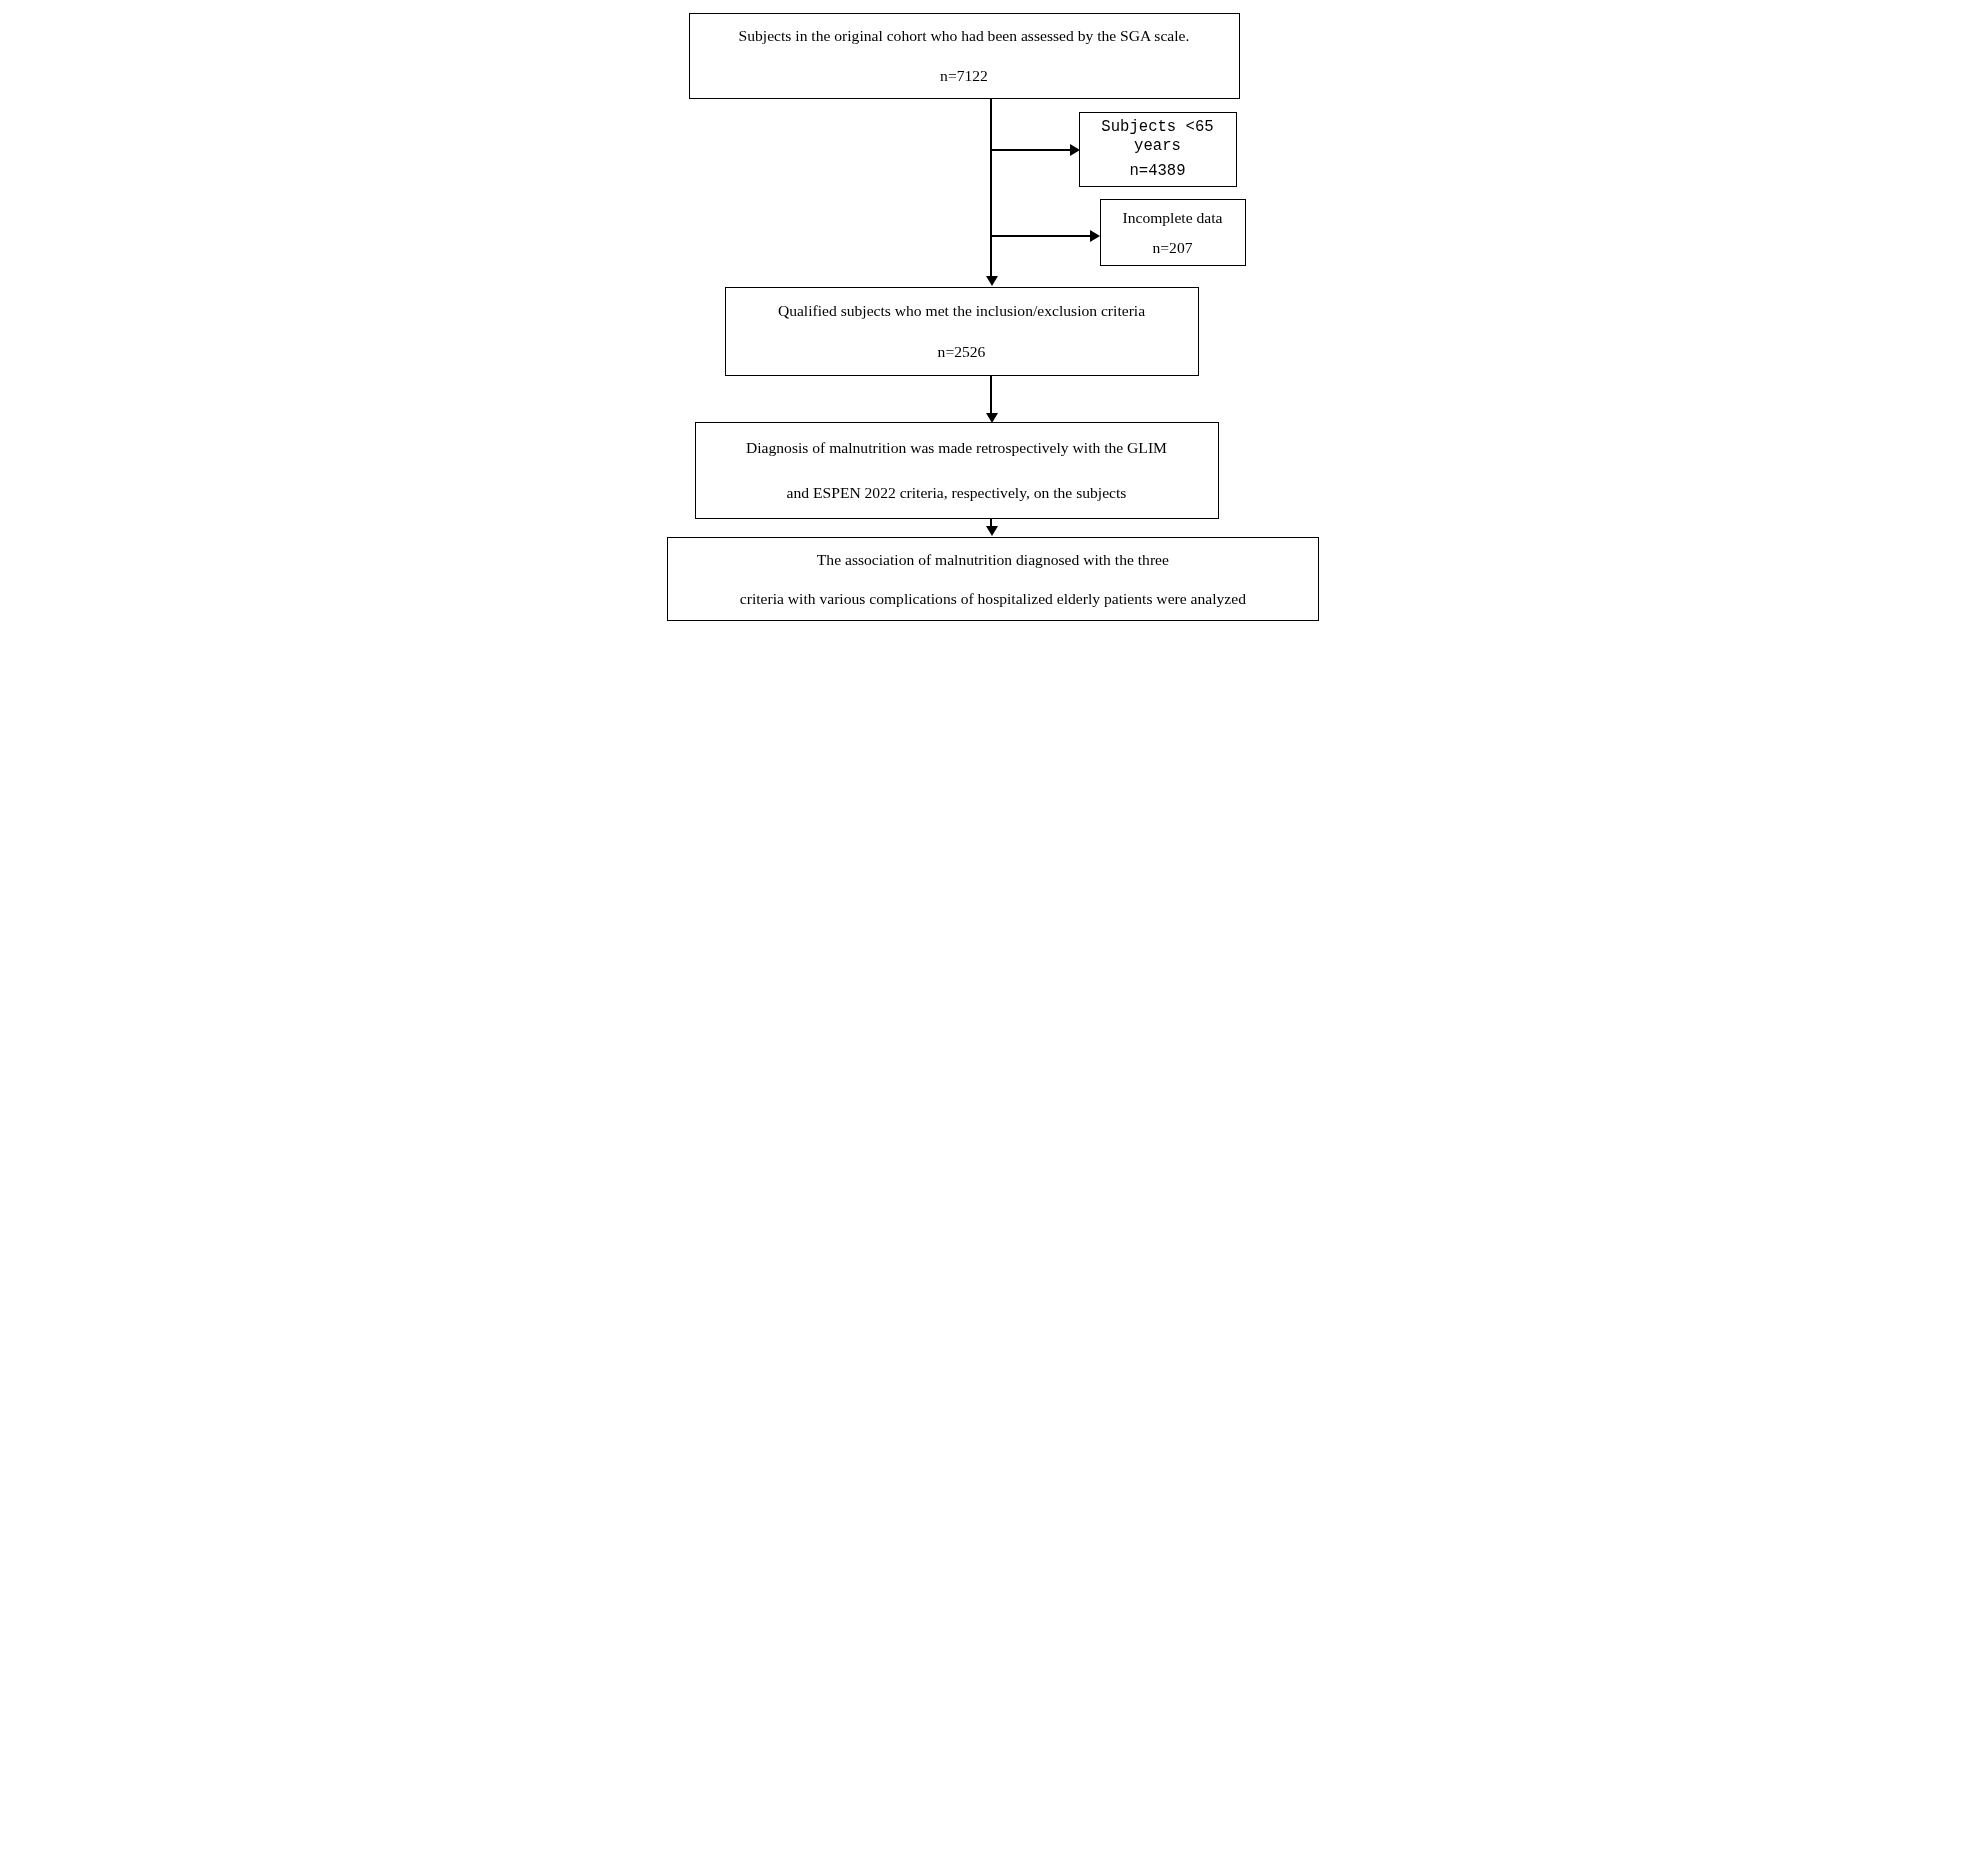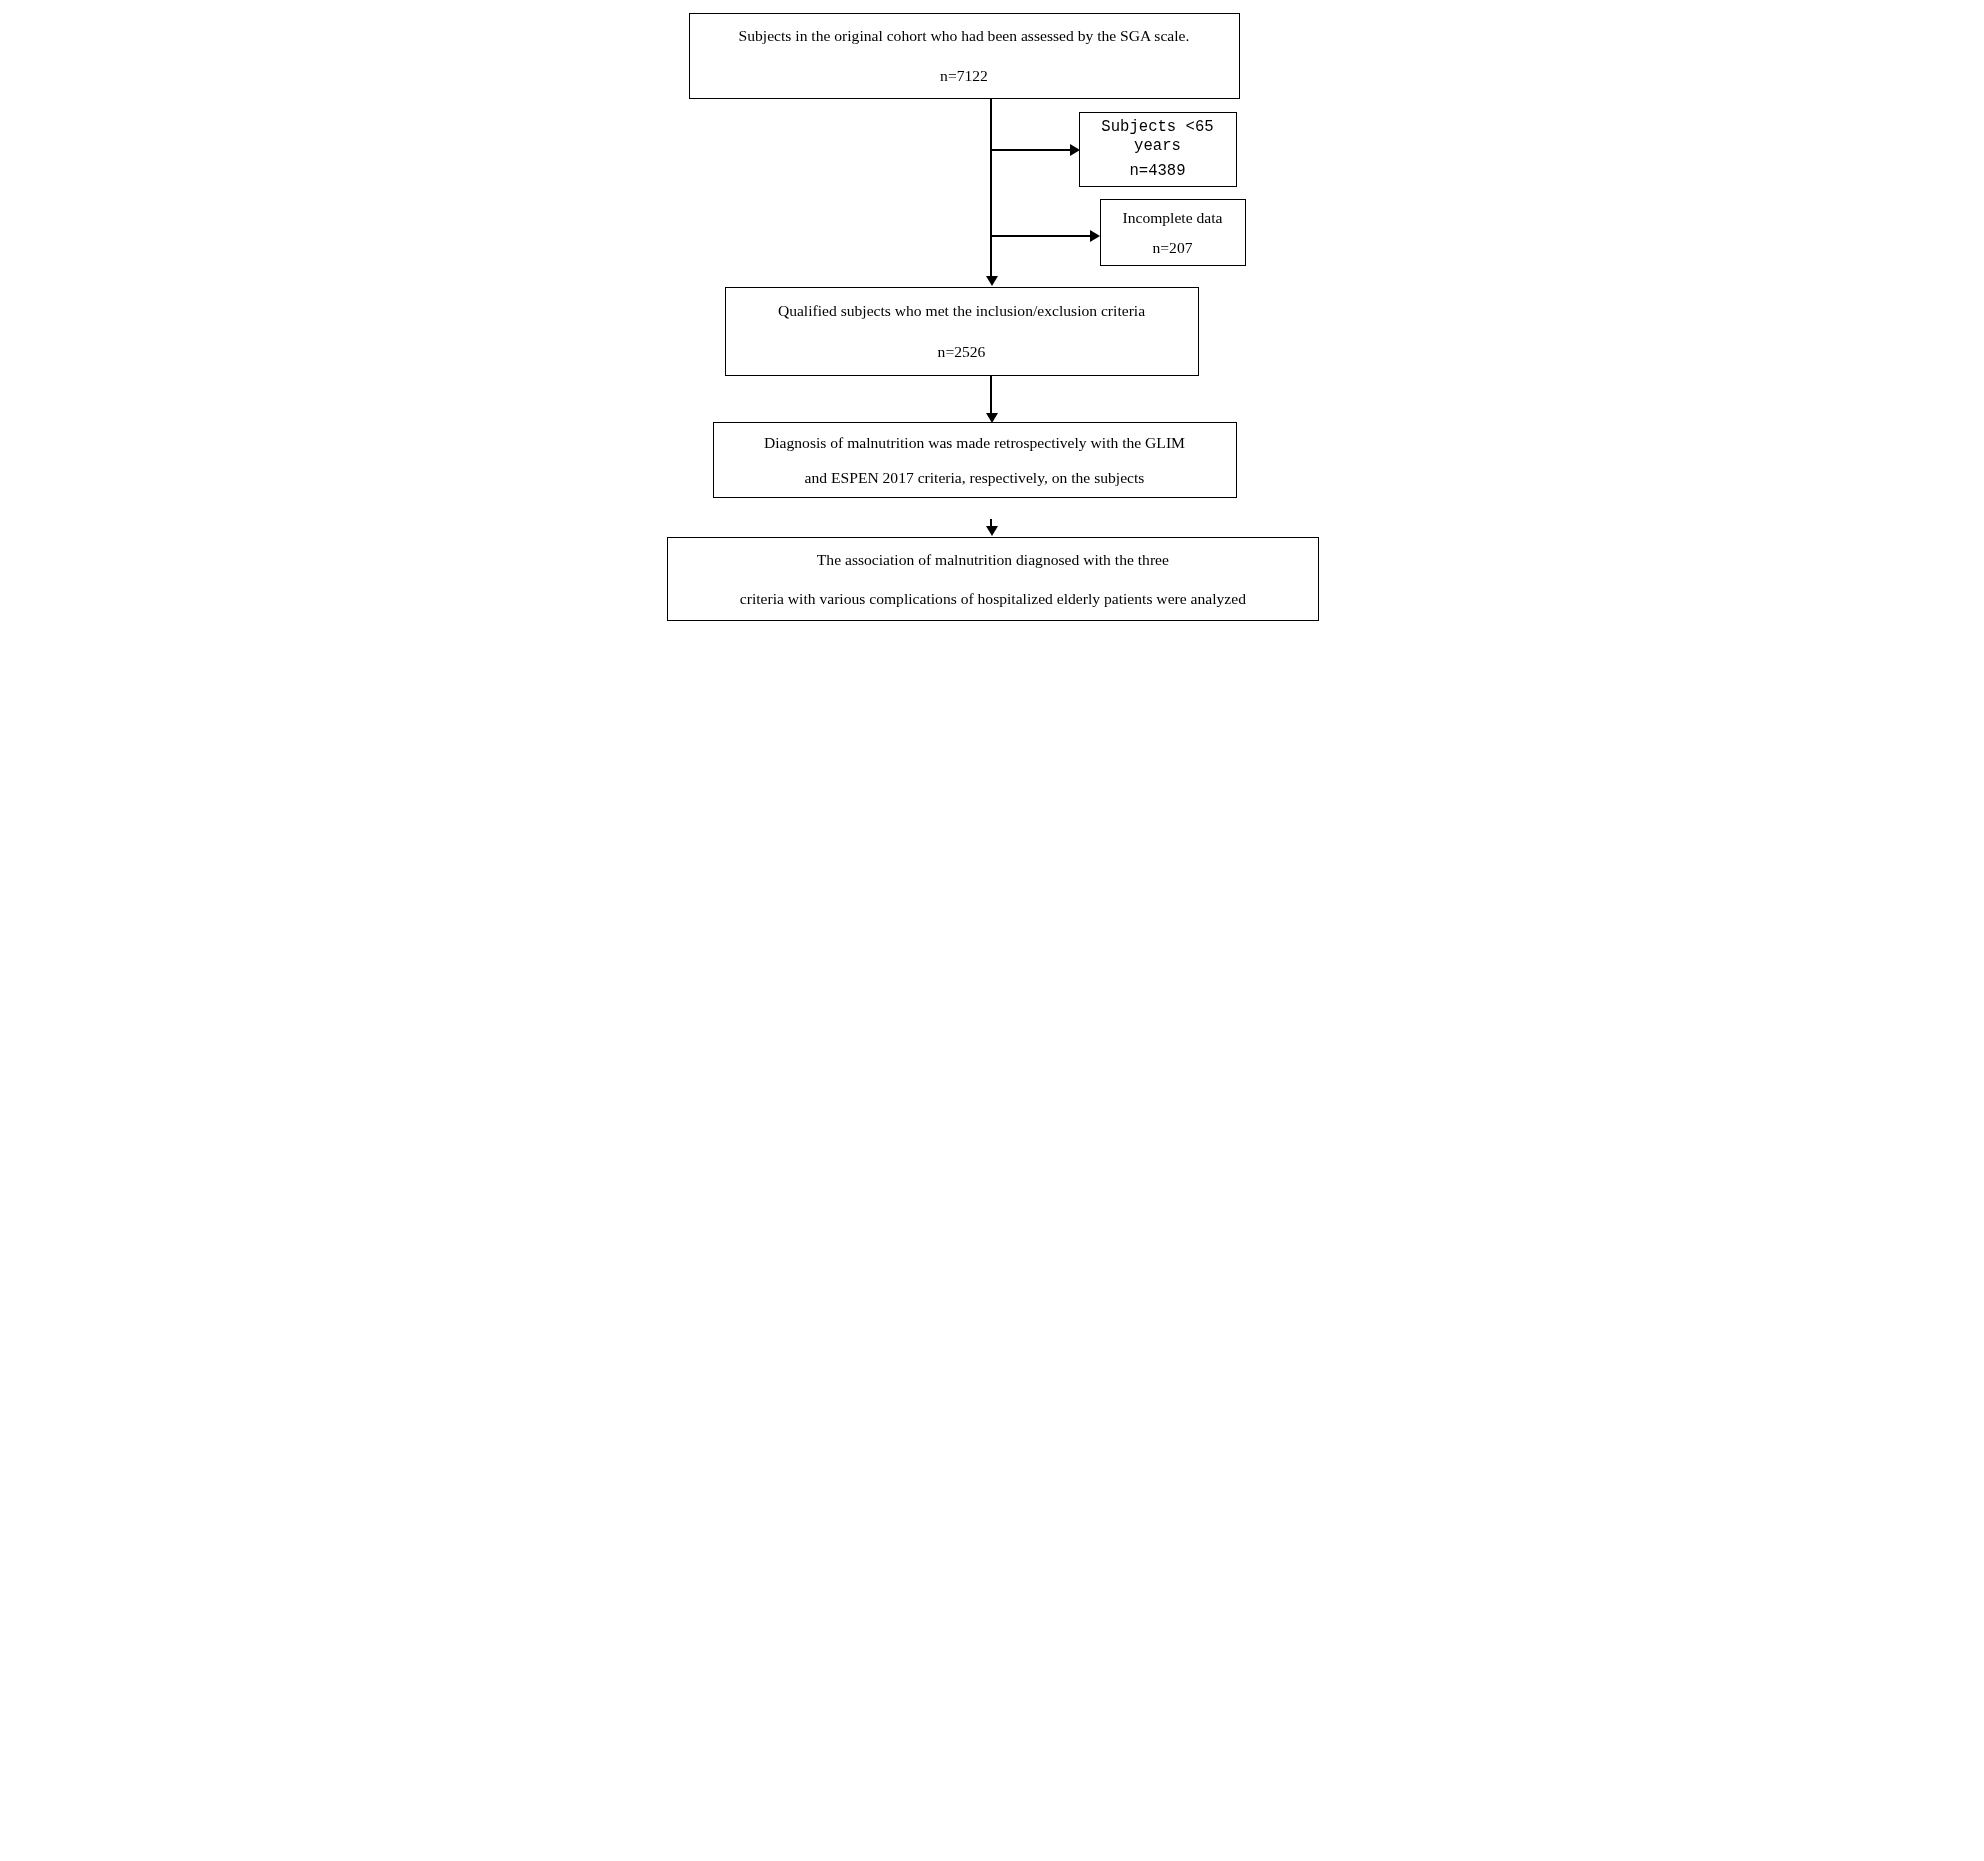"Diagnosis of malnutrition was made" .box-diagnosis { height: 76px -> 97px; left: 51px -> 33px }
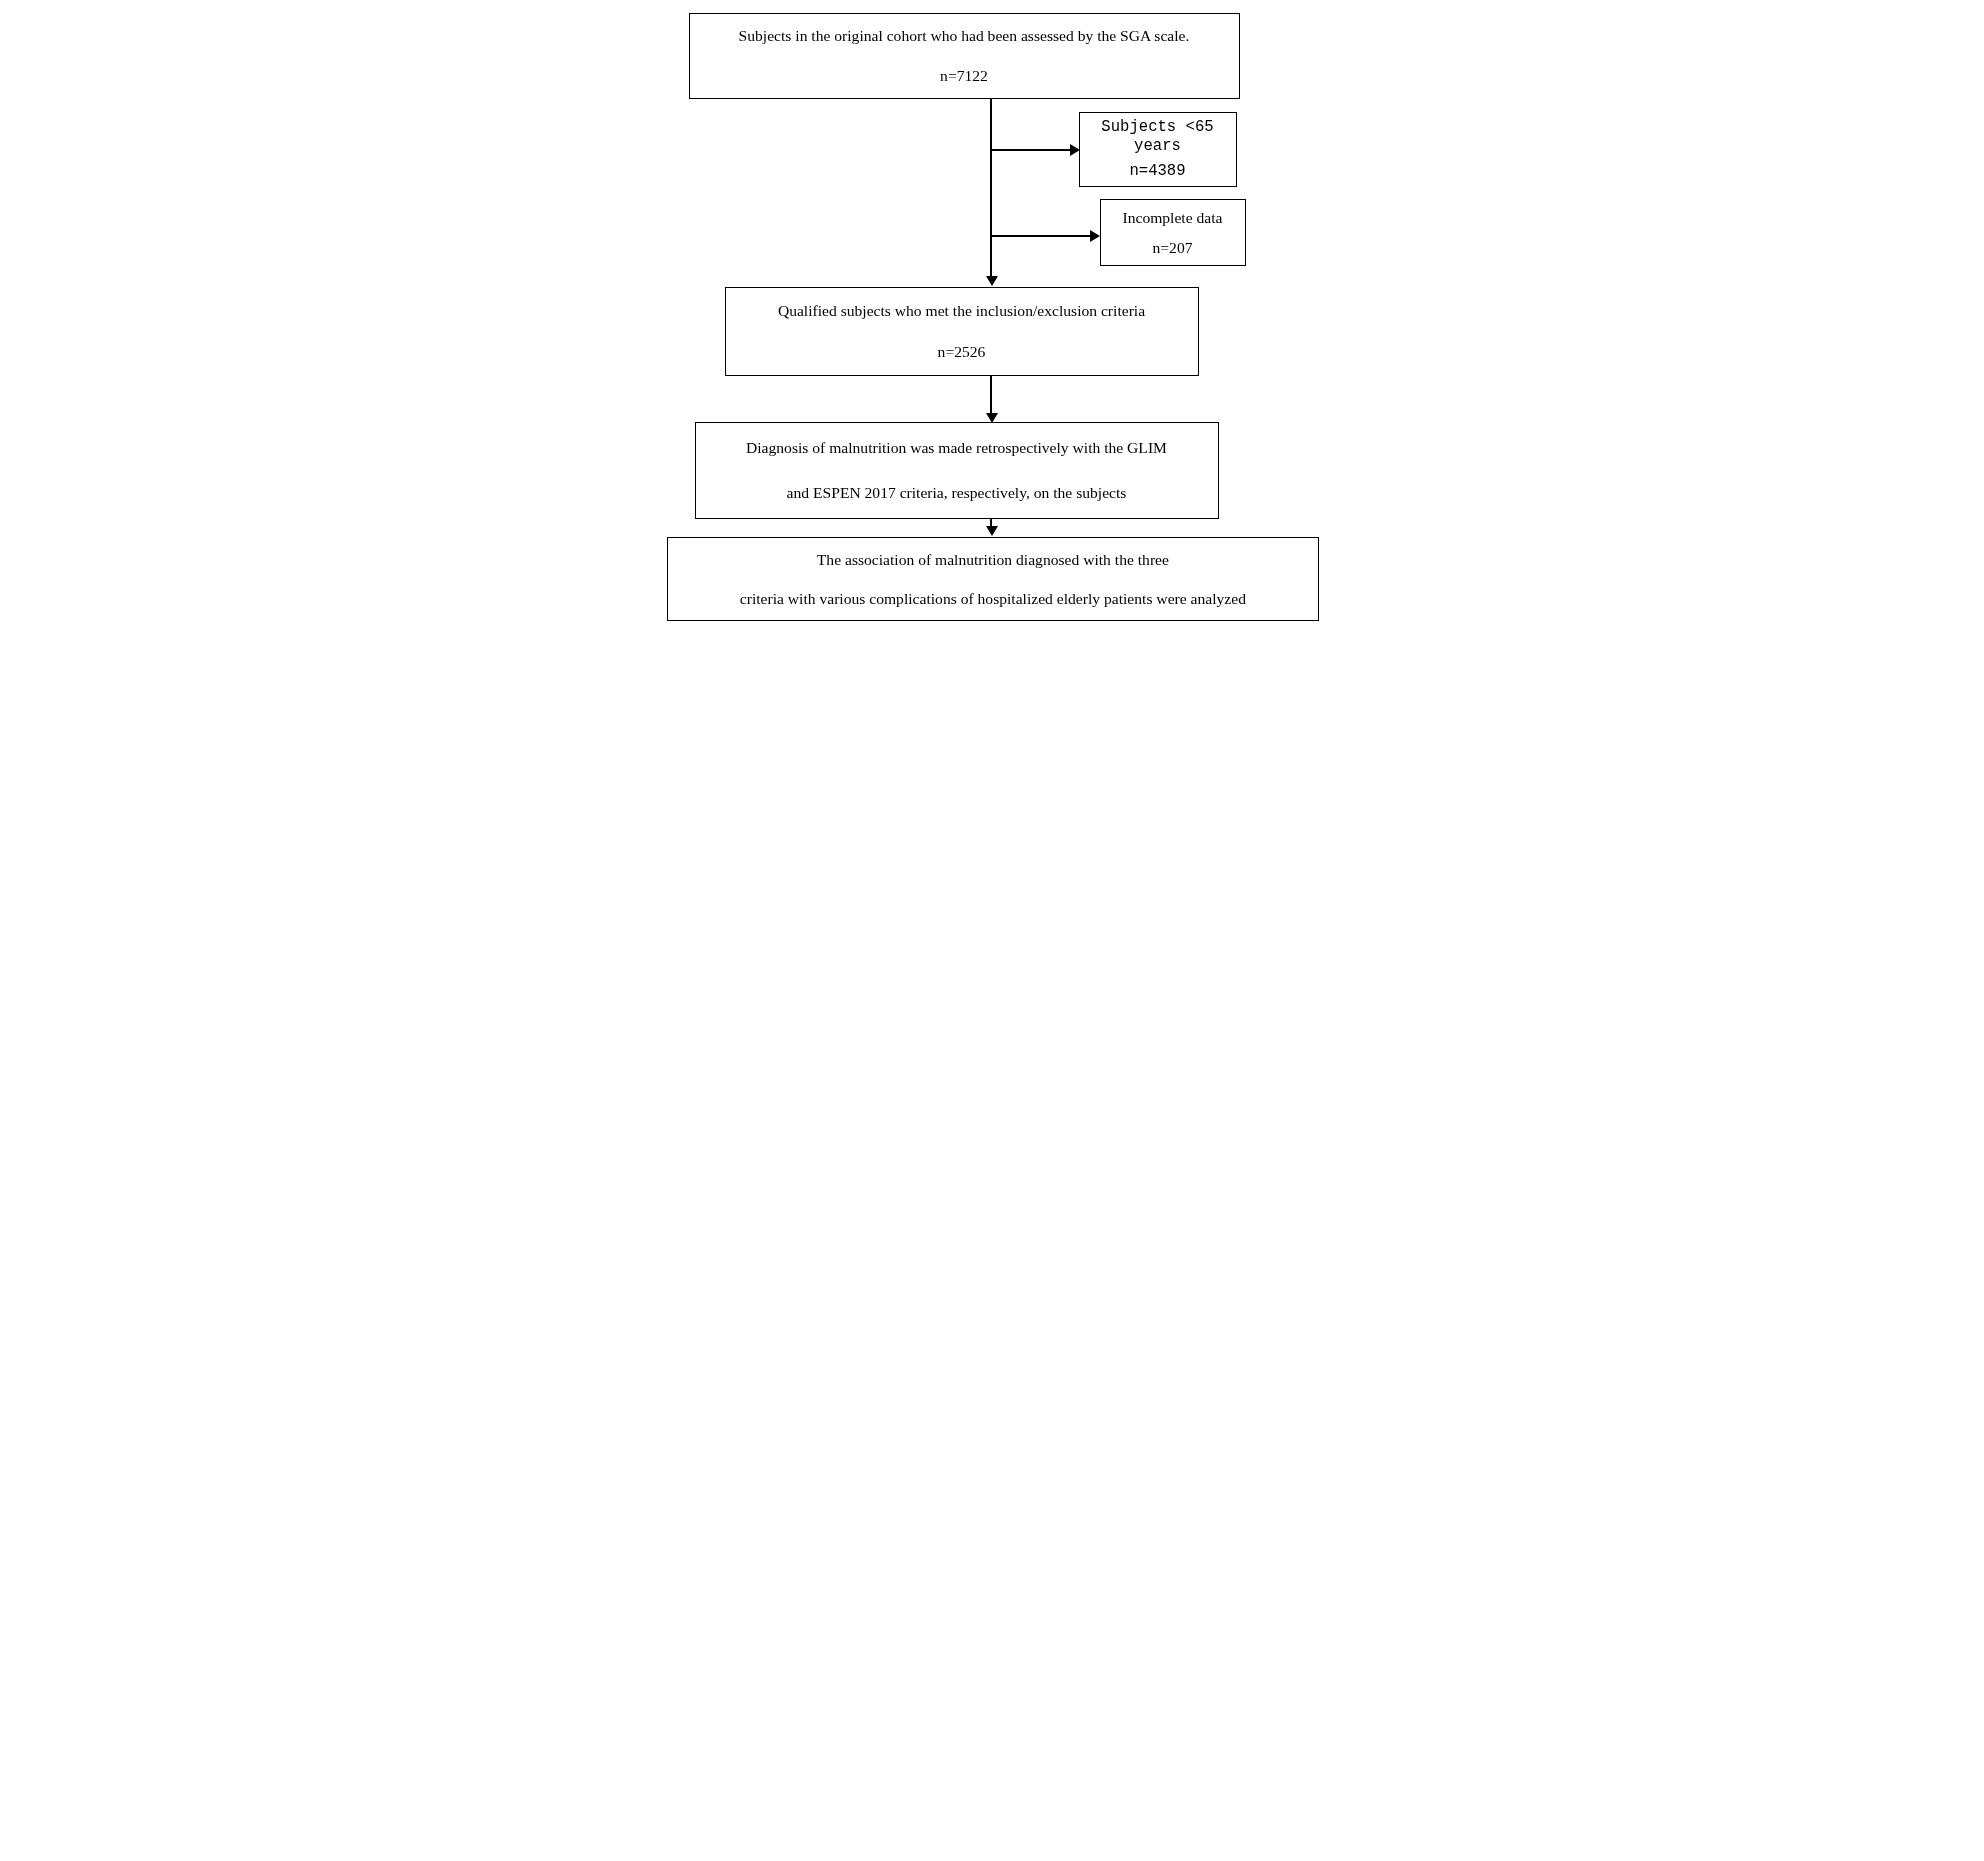"and ESPEN 2017 criteria, respectively," div { text: 2017 -> 2022 }
